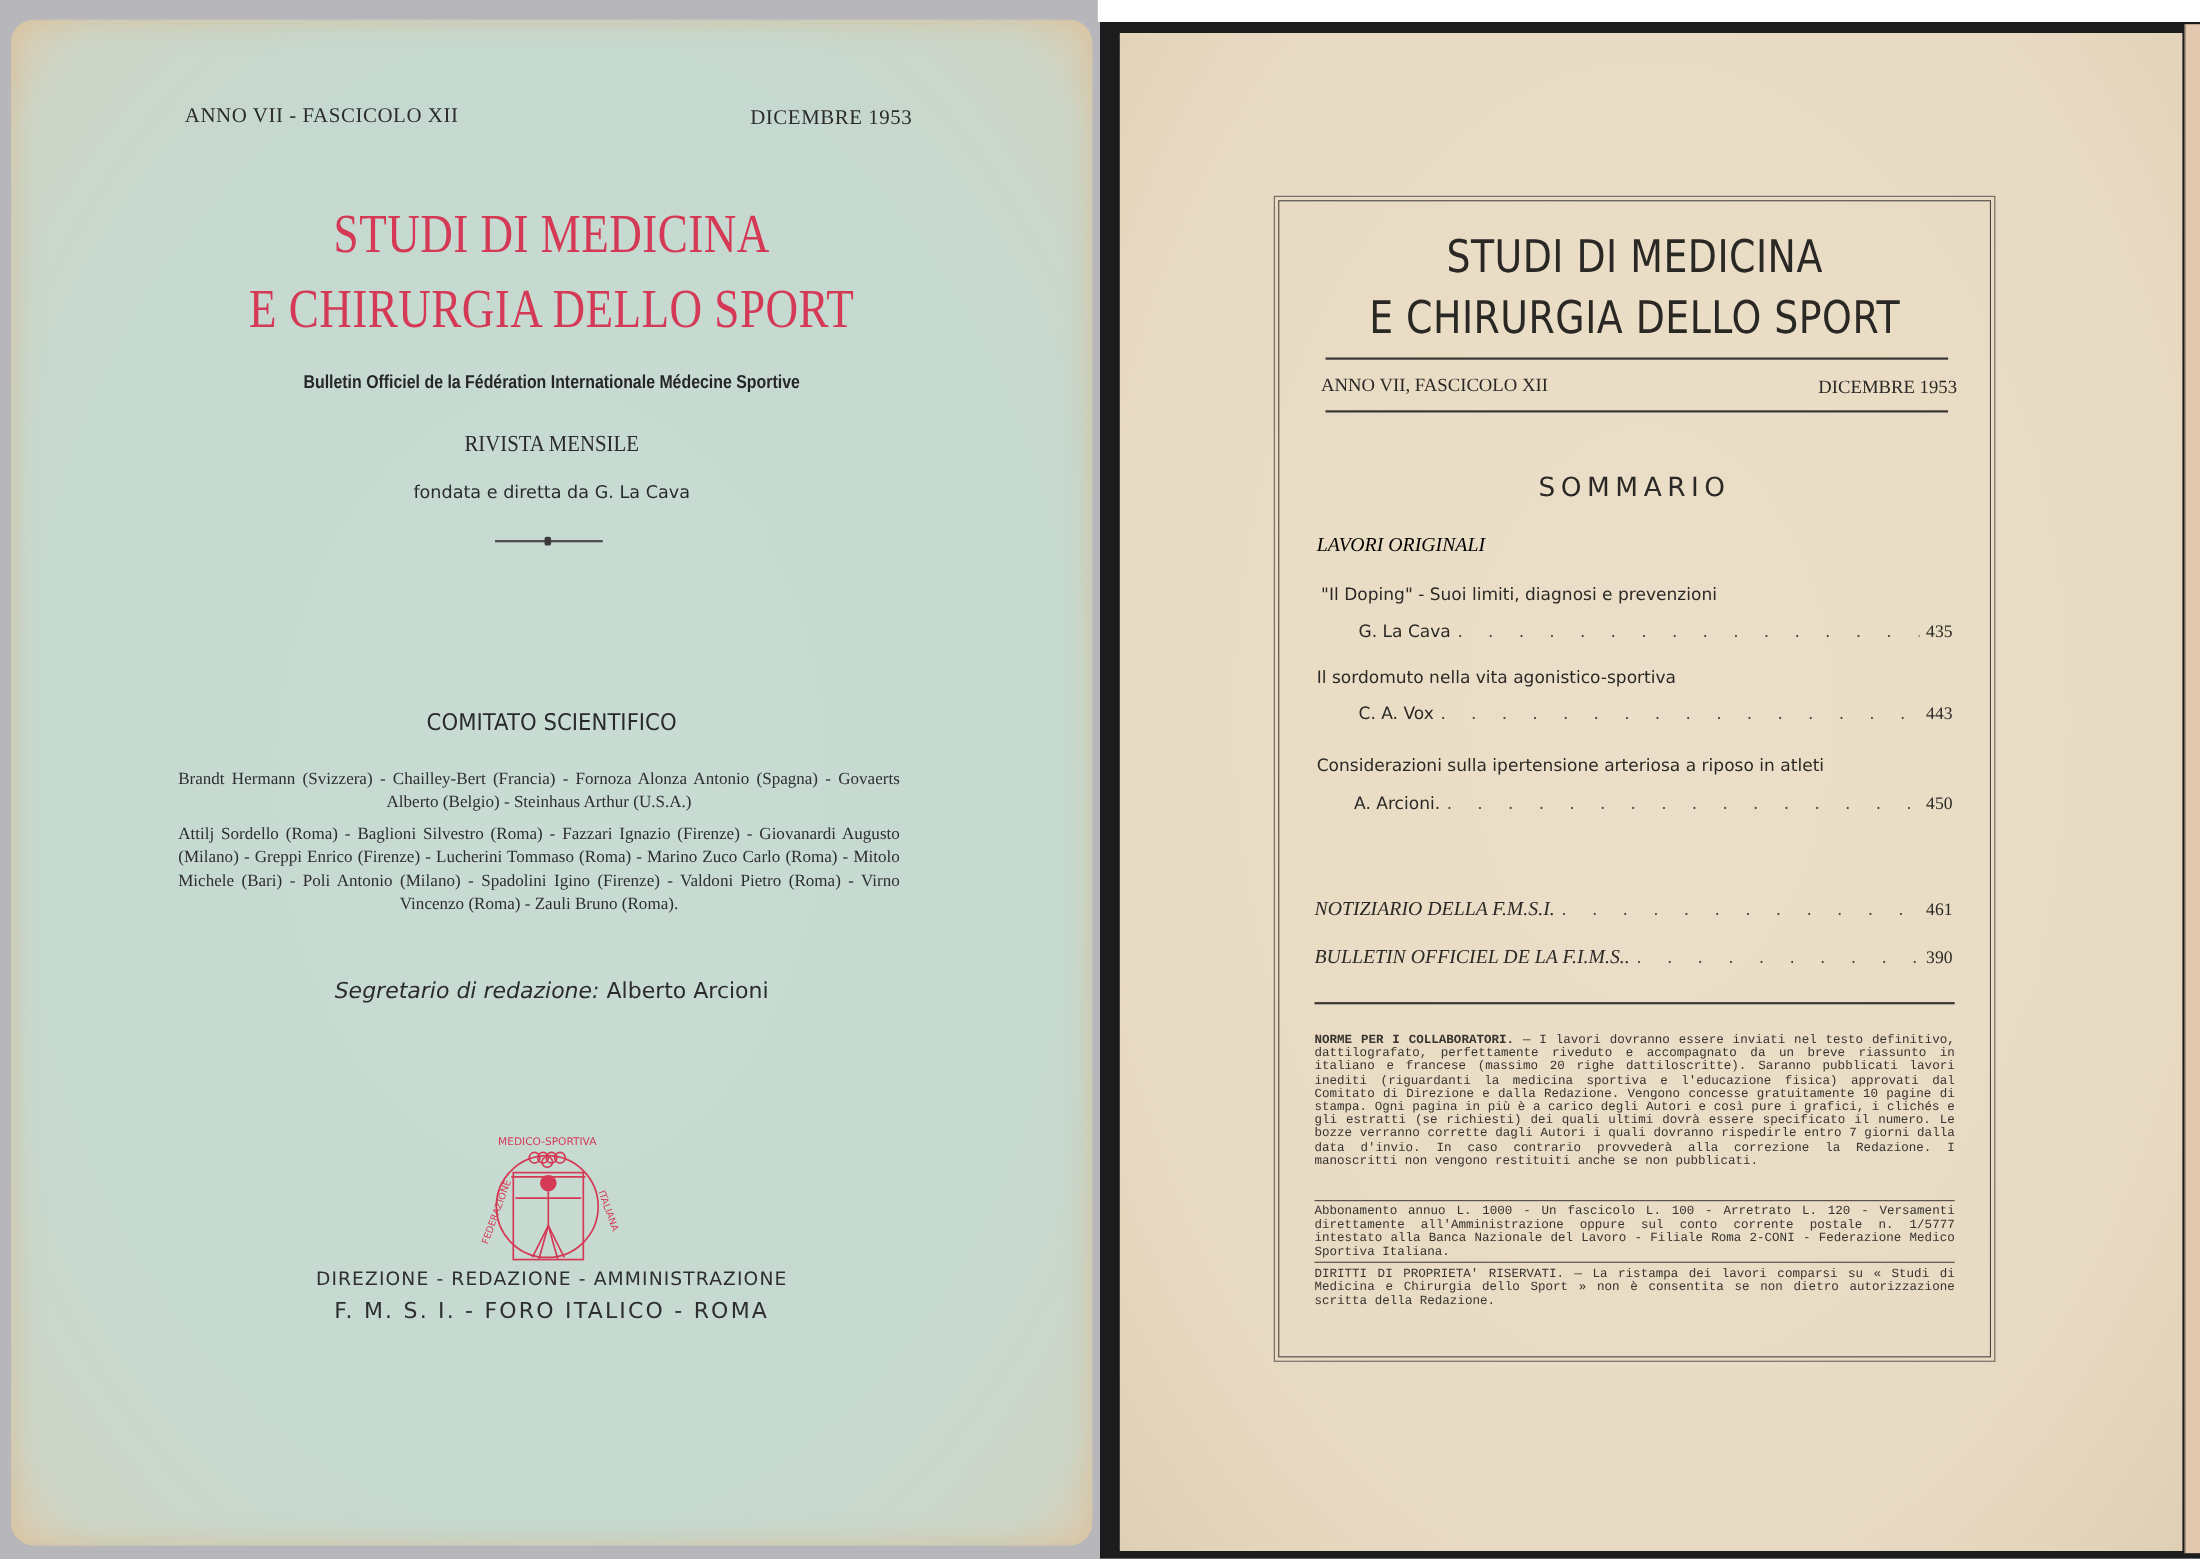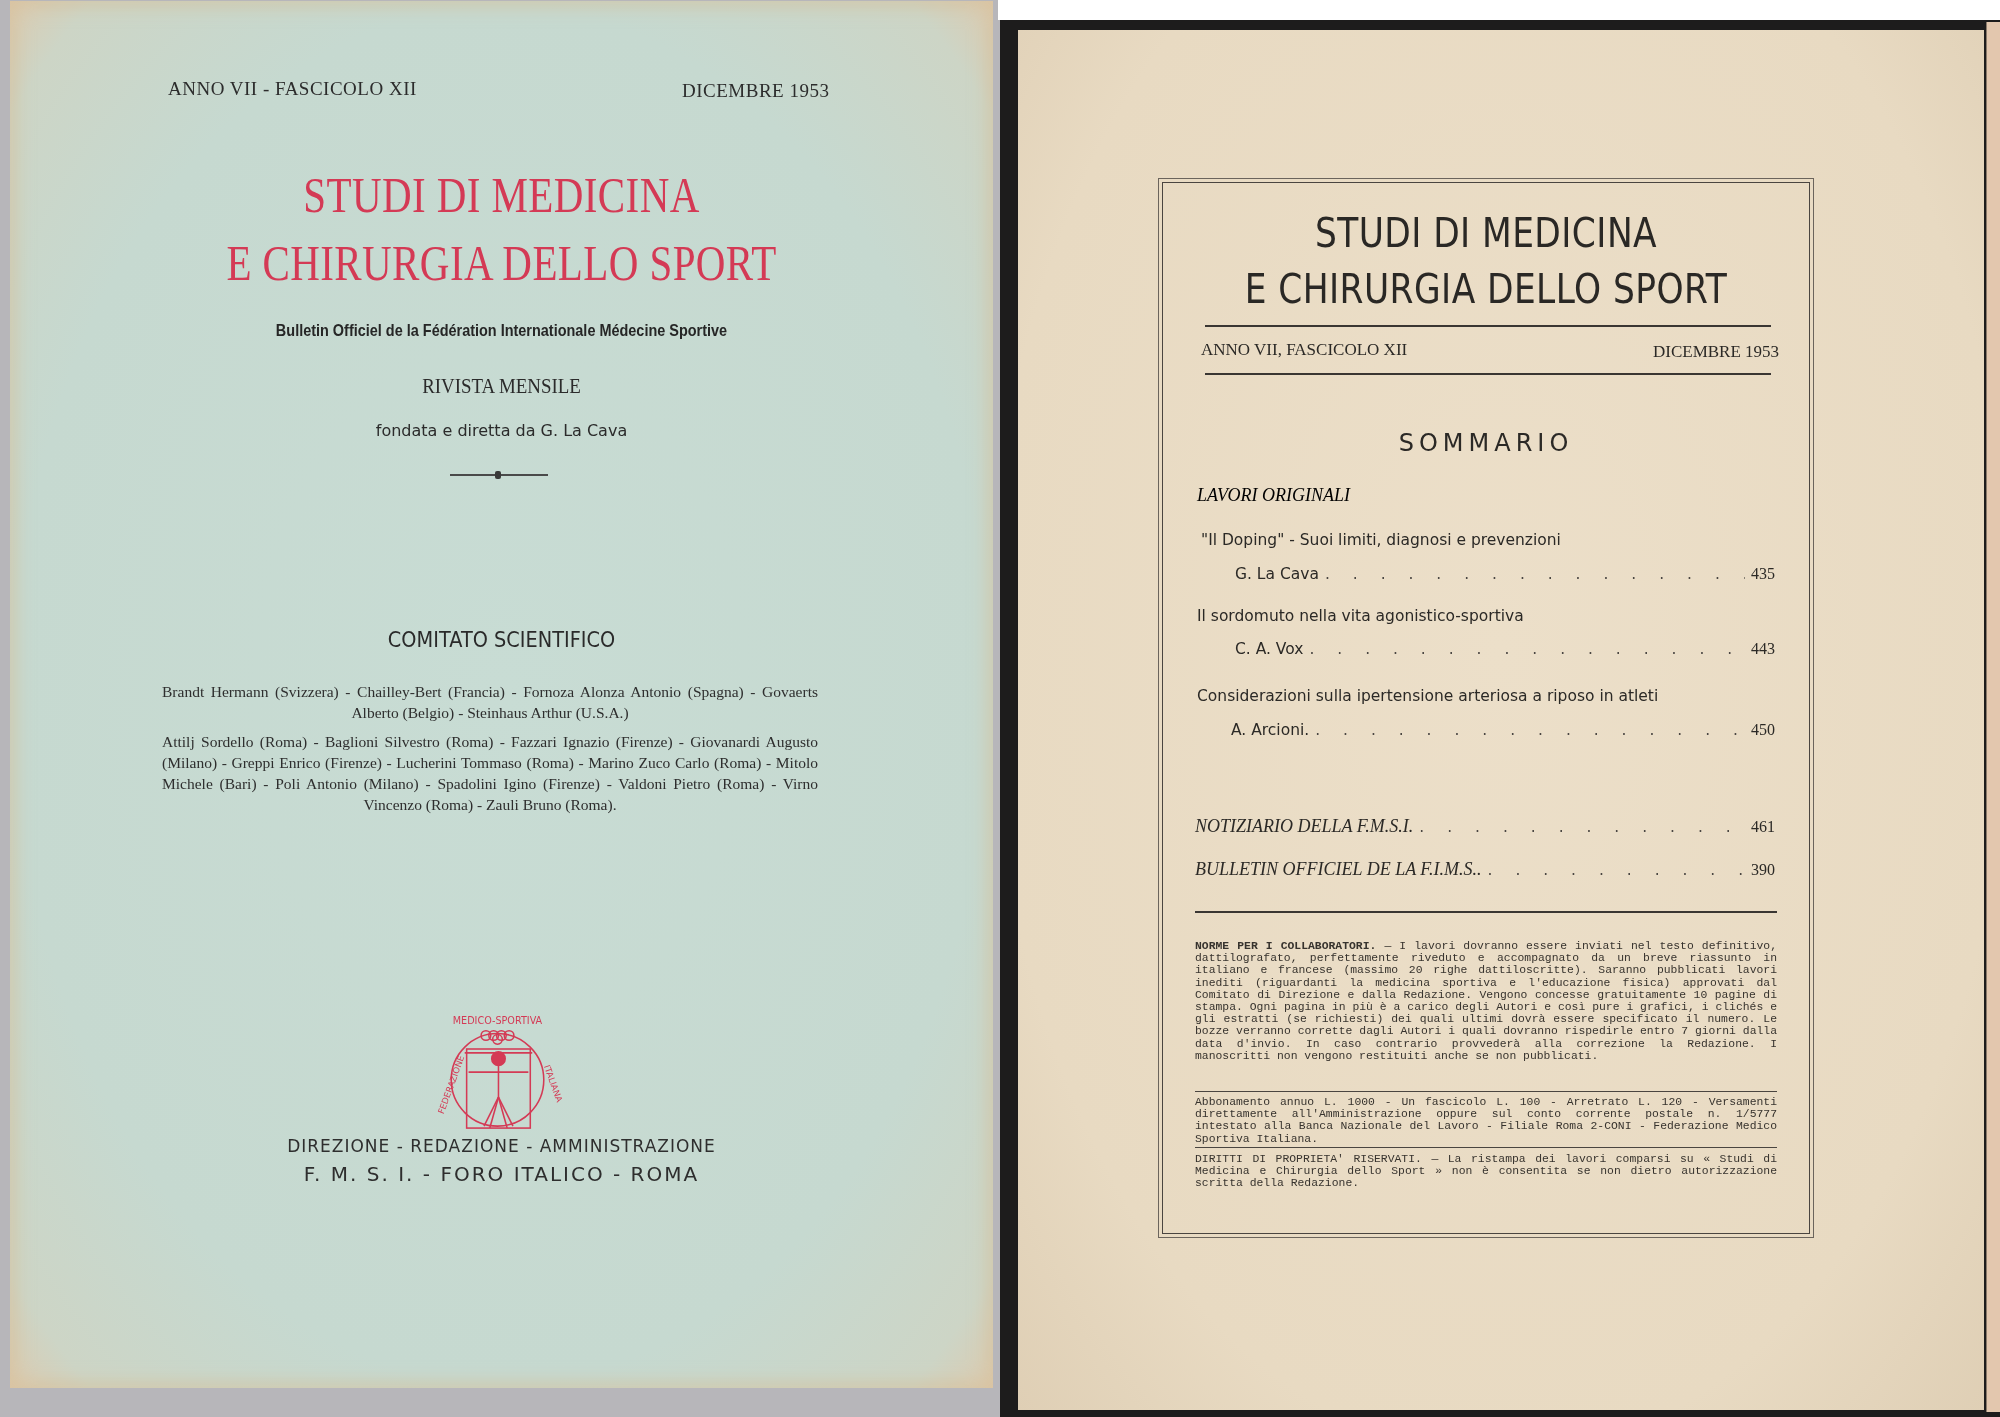"ANNO VII - FASCICOLO XII" #left-page { border-radius: none -> 21px; top: 1px -> 18px }
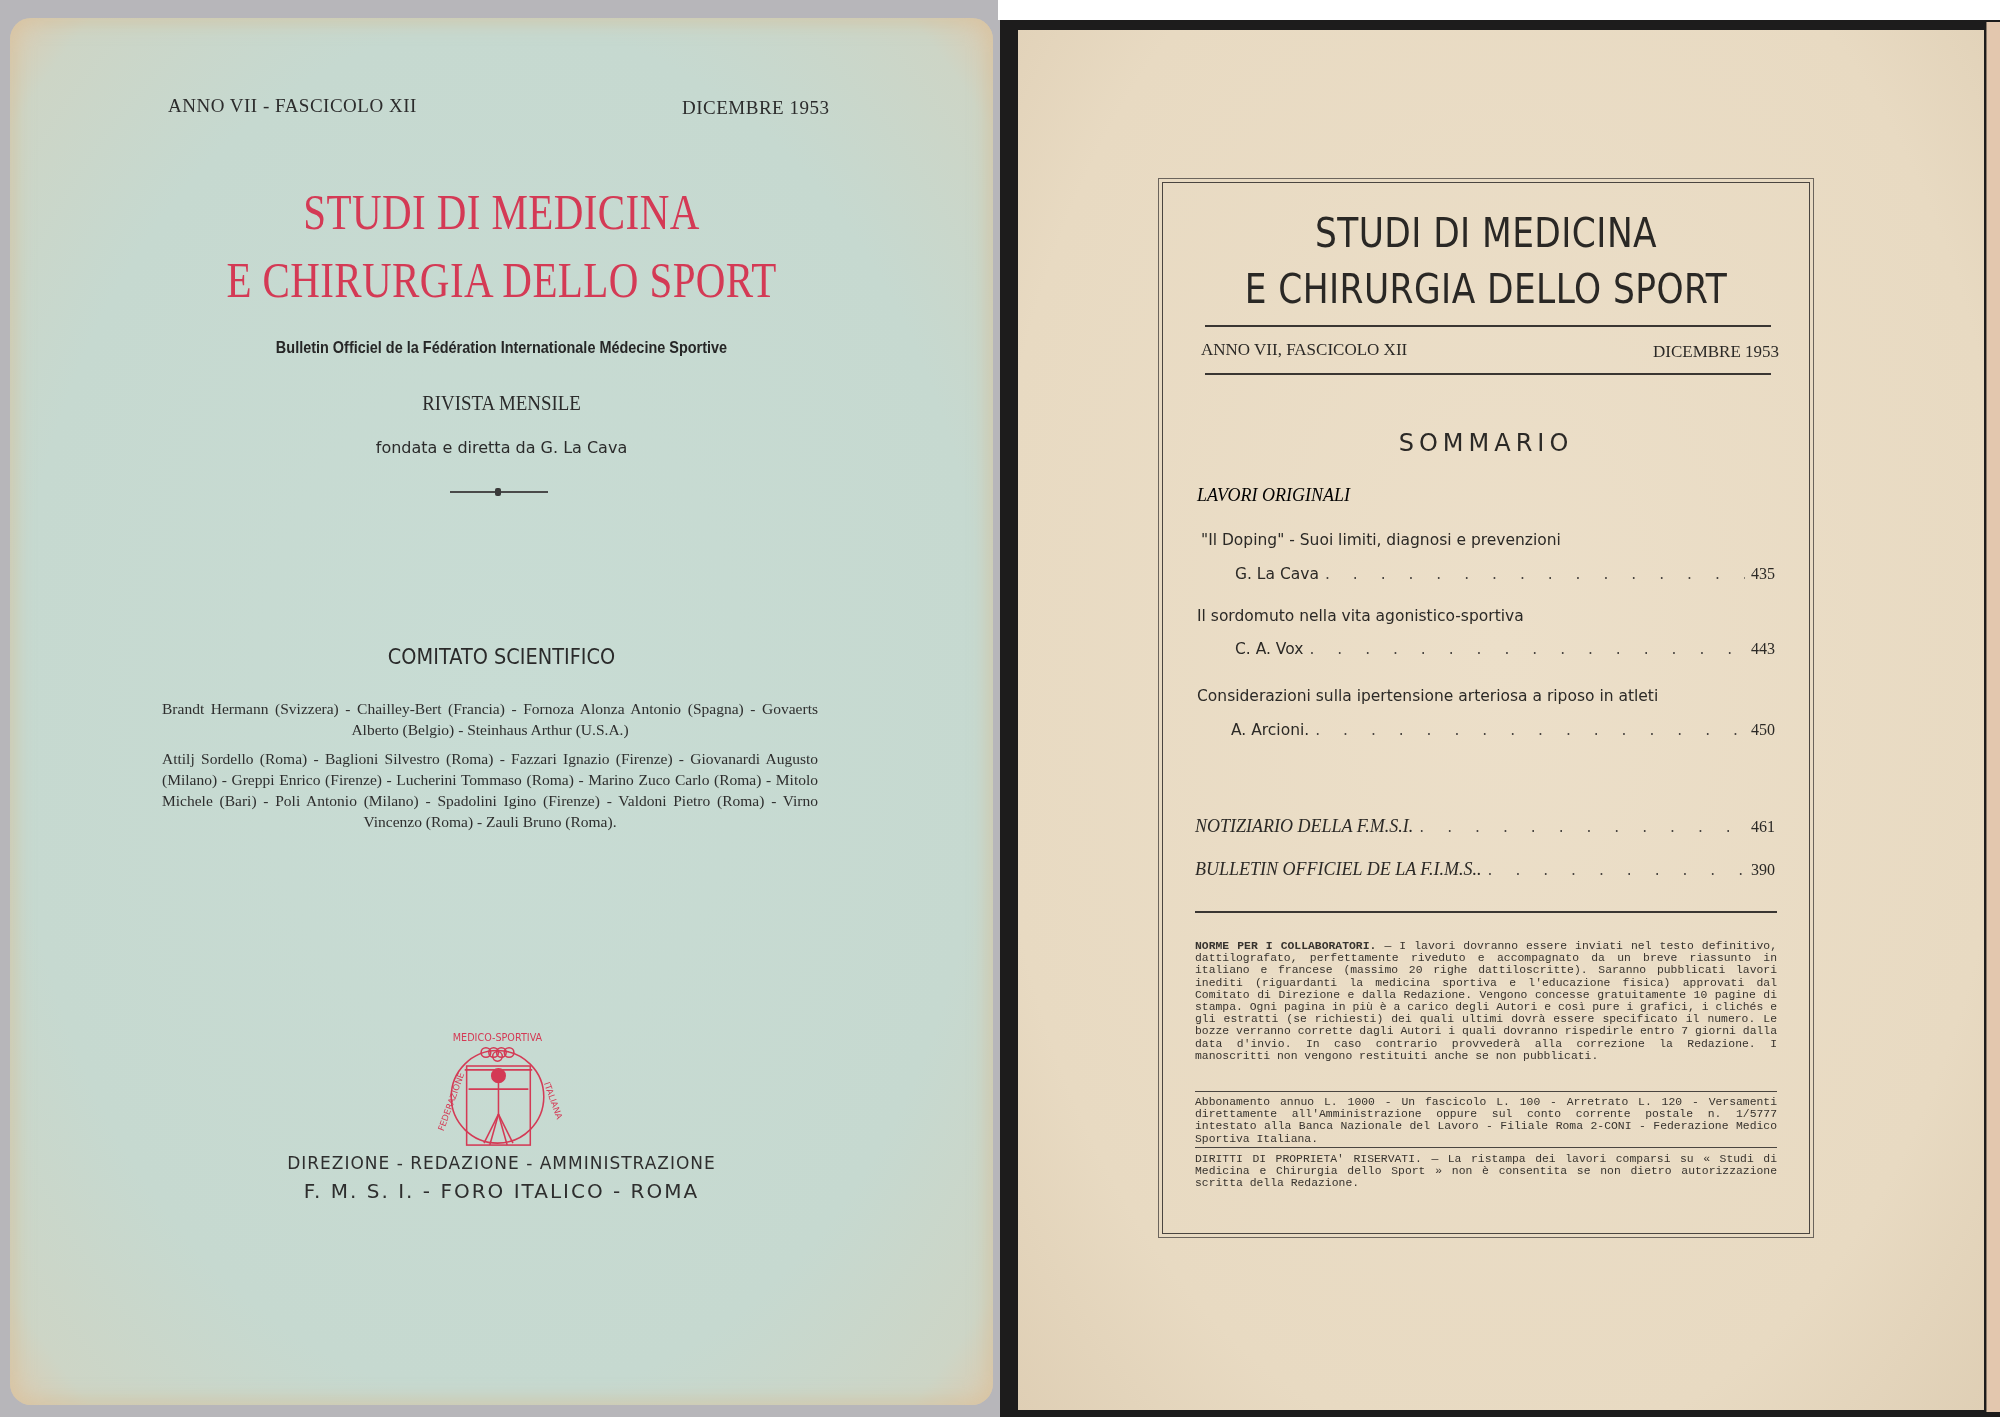"Segretario di redazione: Alberto Arcioni" div.center { html: none -> <div> <span>Segretario di redazione:</span> <span>Alberto Arcioni</span> </div> }
